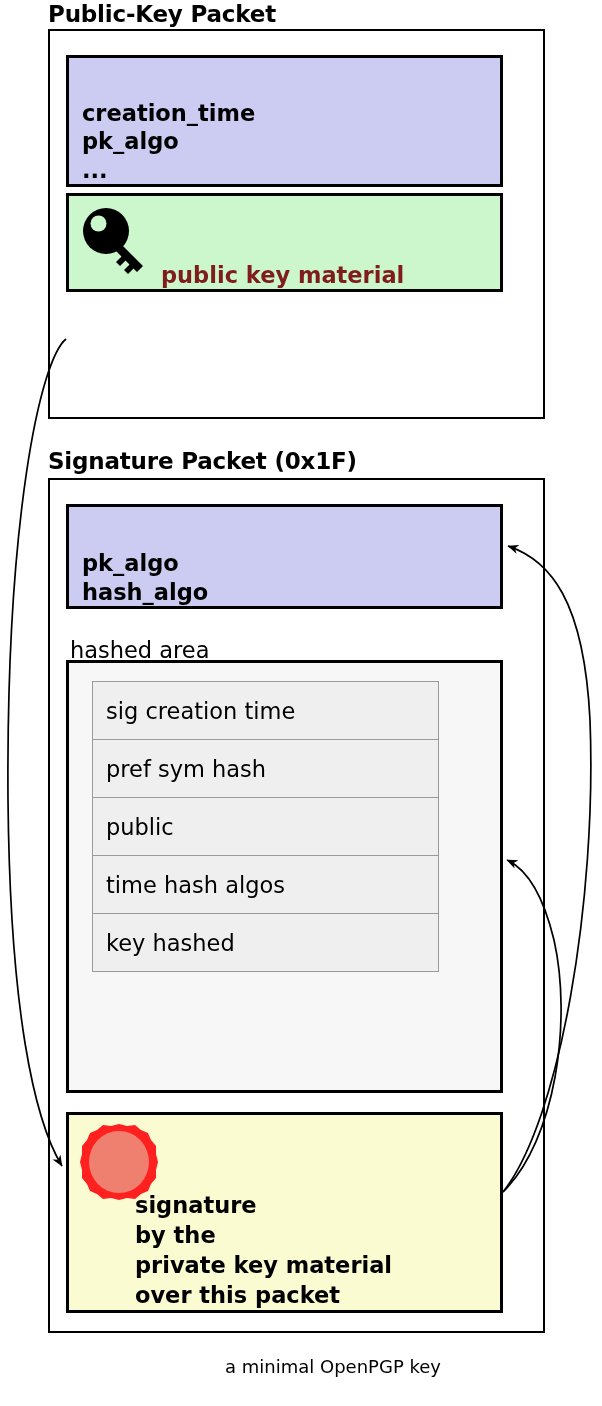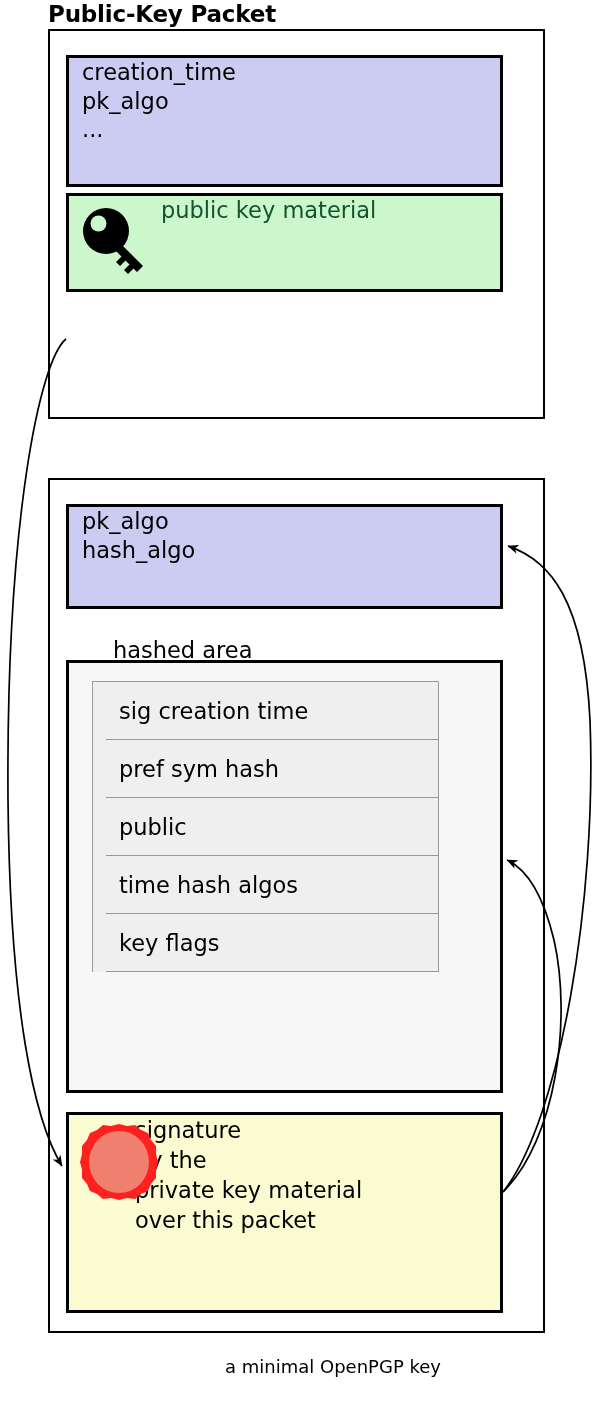"creation_time" .field-box { align-items: flex-start -> flex-end; font-weight: none -> bold }
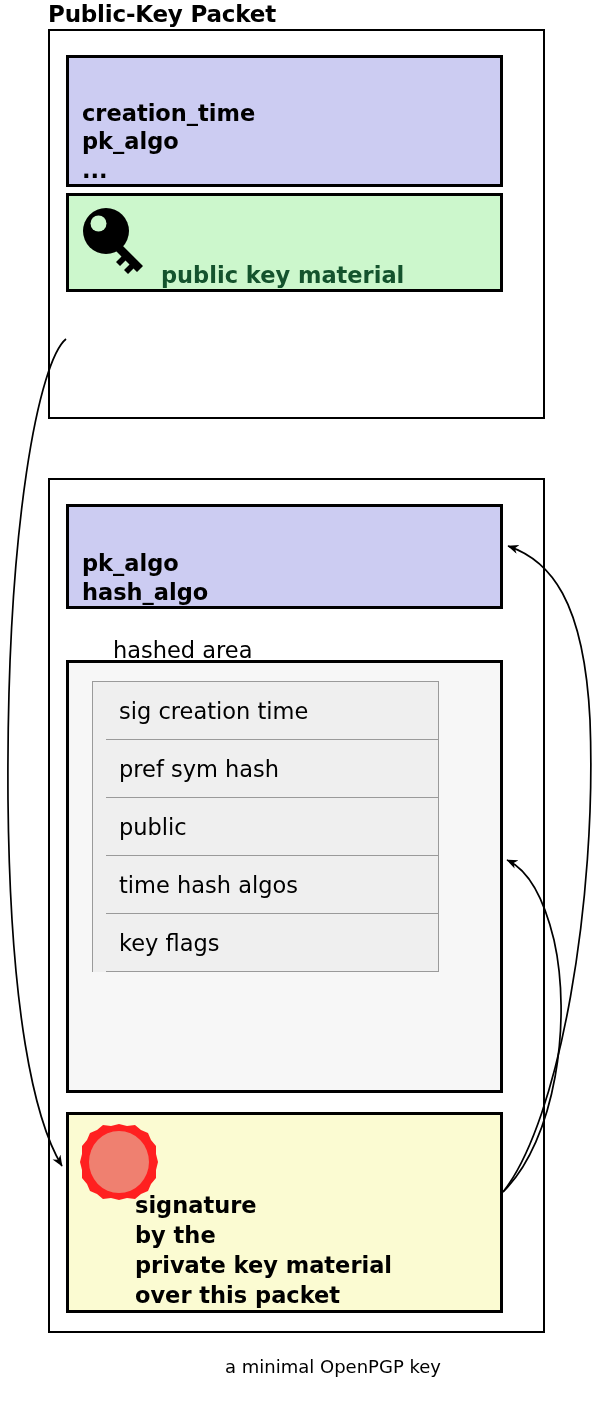"public key material" div.field-text { color: #14532d -> #7f1d1d }
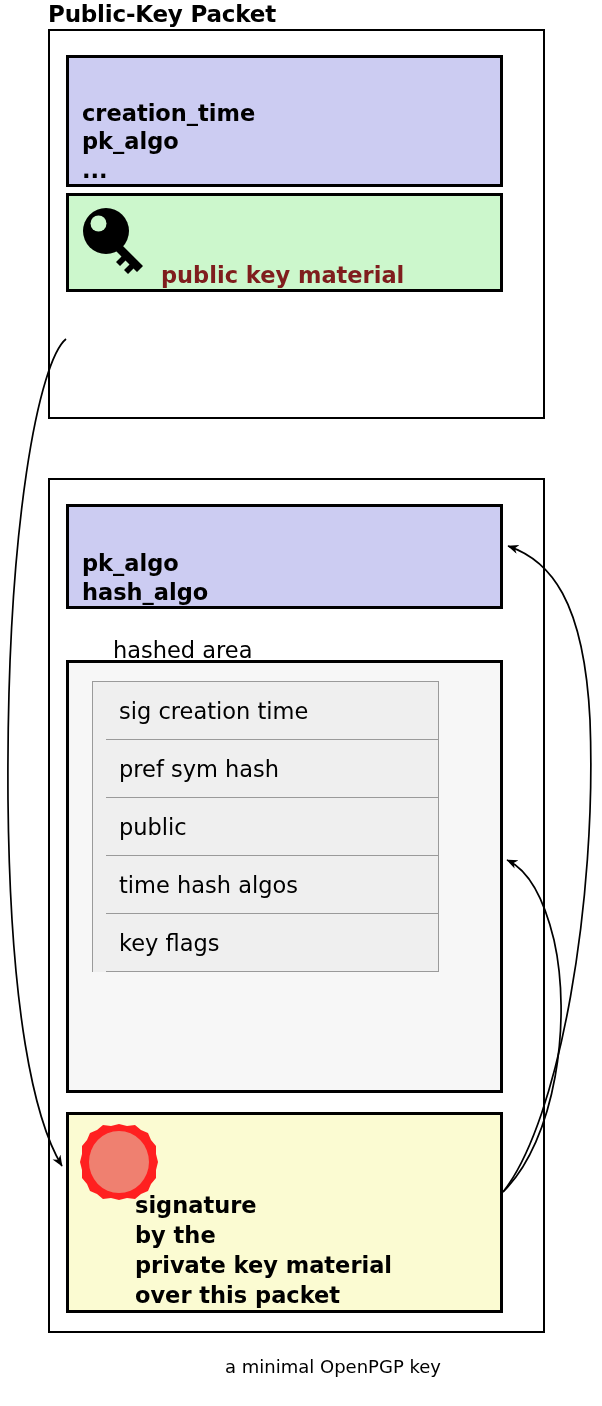"Signature Packet (0x1F)" div.packet-title { html: none -> <div>Signature Packet (0x1F)</div> }
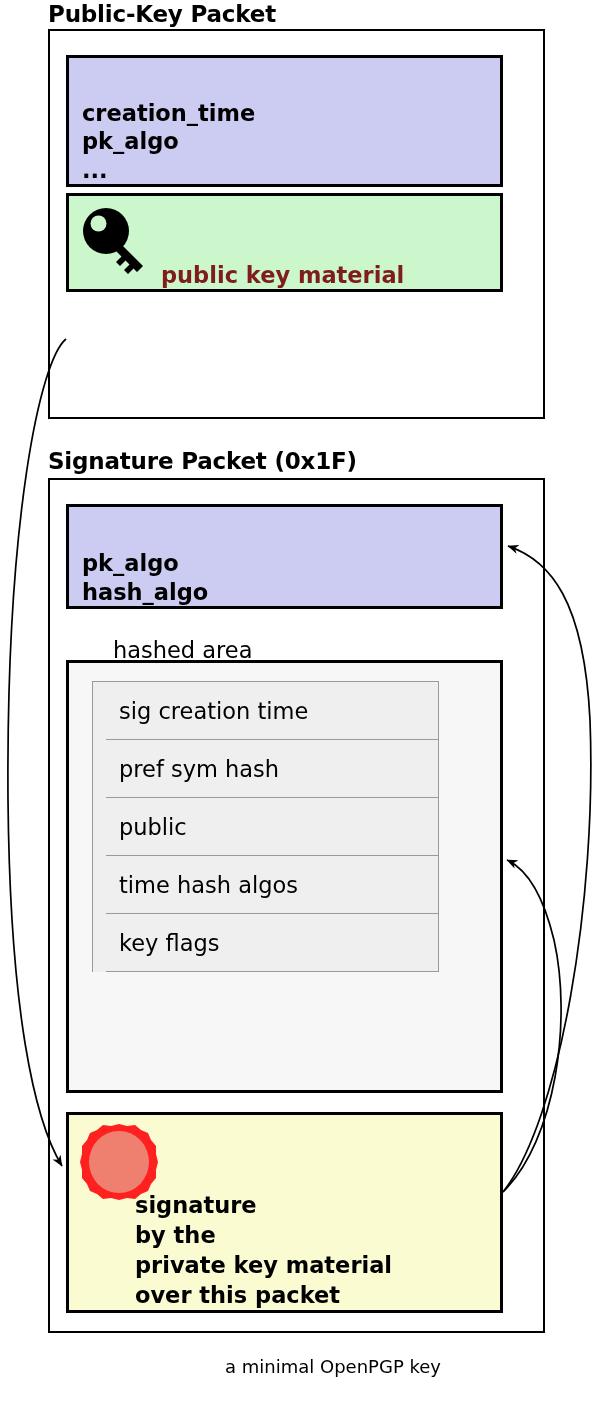"hashed area" div.plain-label { margin-left: 43px -> none }
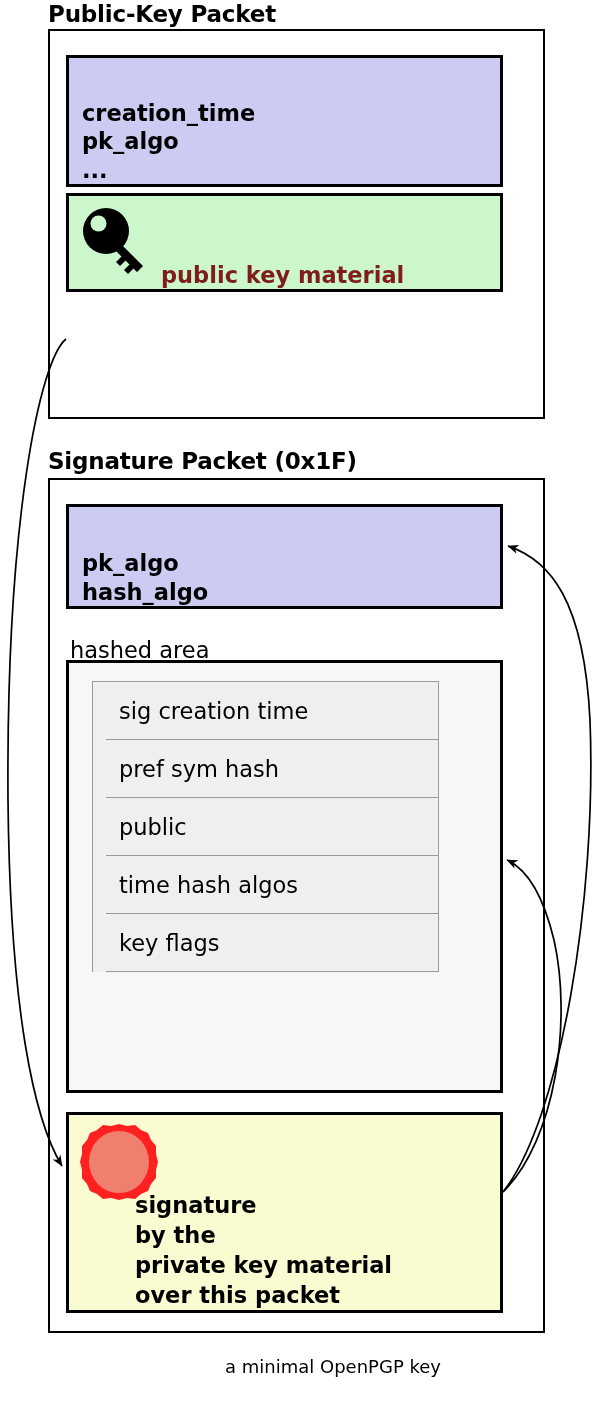"sig creation time" div.subpacket-list { padding-left: 13px -> none }
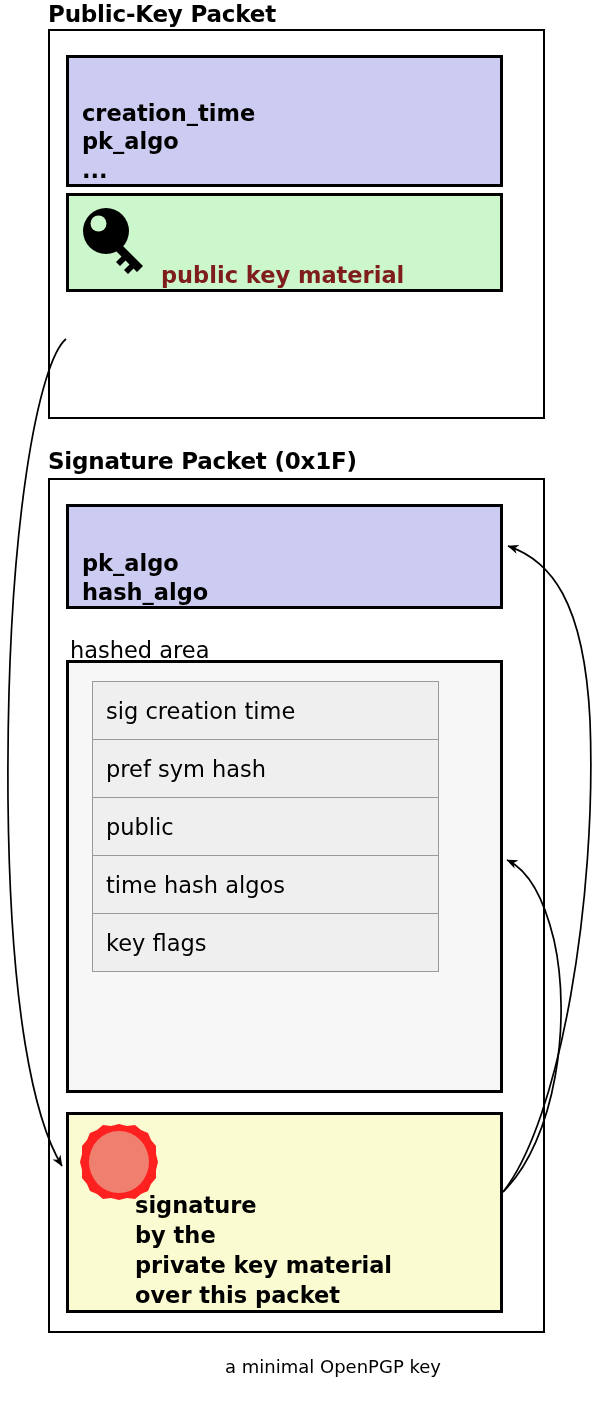"key flags" div.subpacket-row { text: flags -> hashed }
